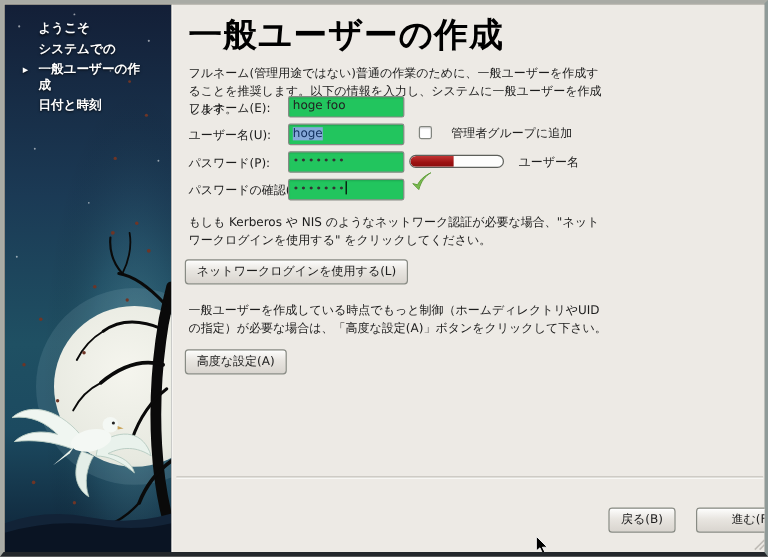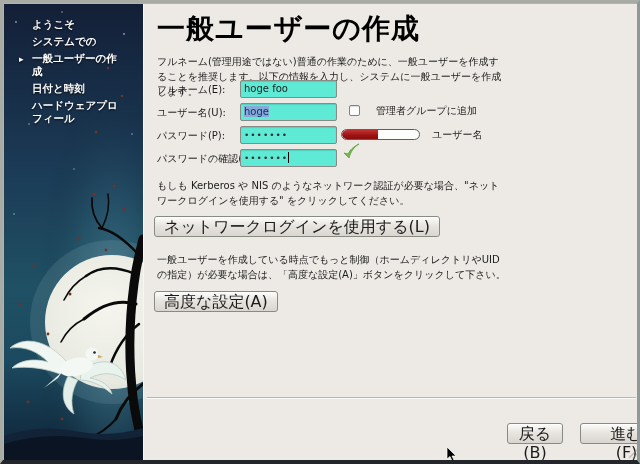"hoge foo" .textfield { background: #5eead4 -> #22c55e }
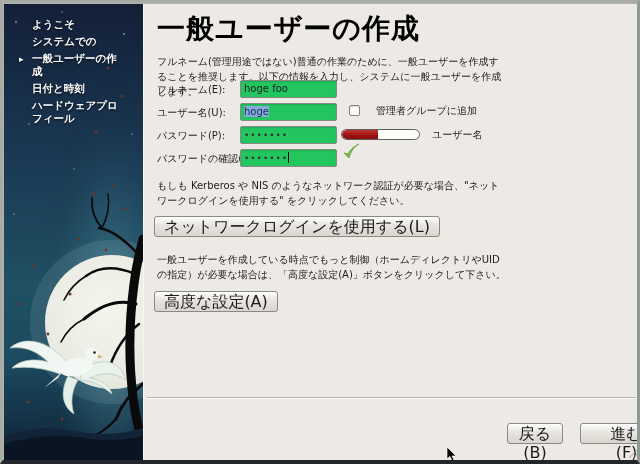"ハードウェアプロフィール" li.step { html: <li> <span>ハードウェアプロフィール</span> </li> -> none }
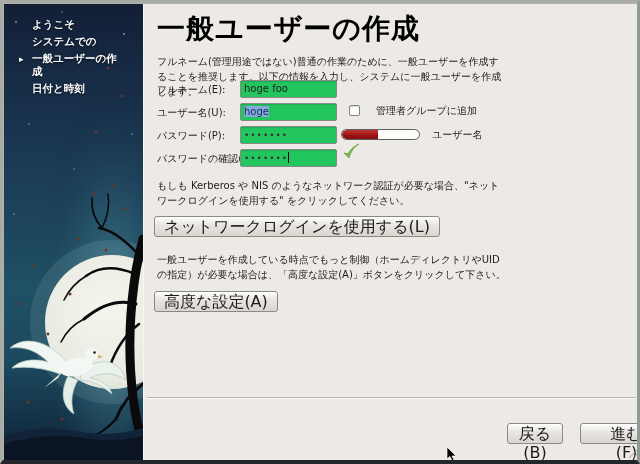"ネットワークログインを使用する(L)" .btn { font-size: 16px -> 10px }
